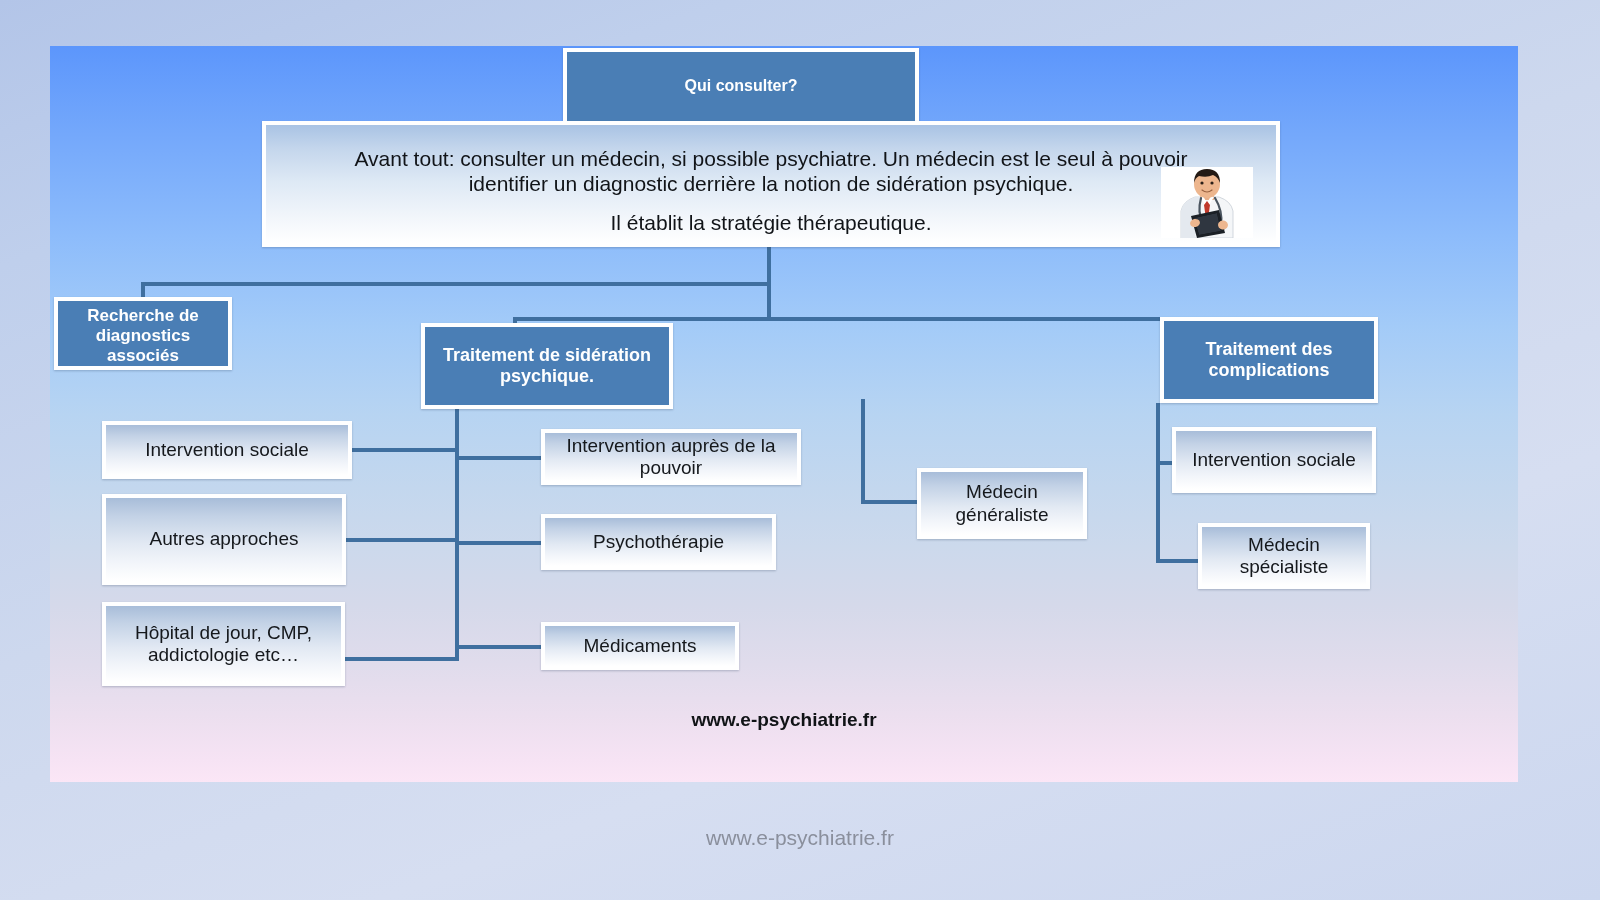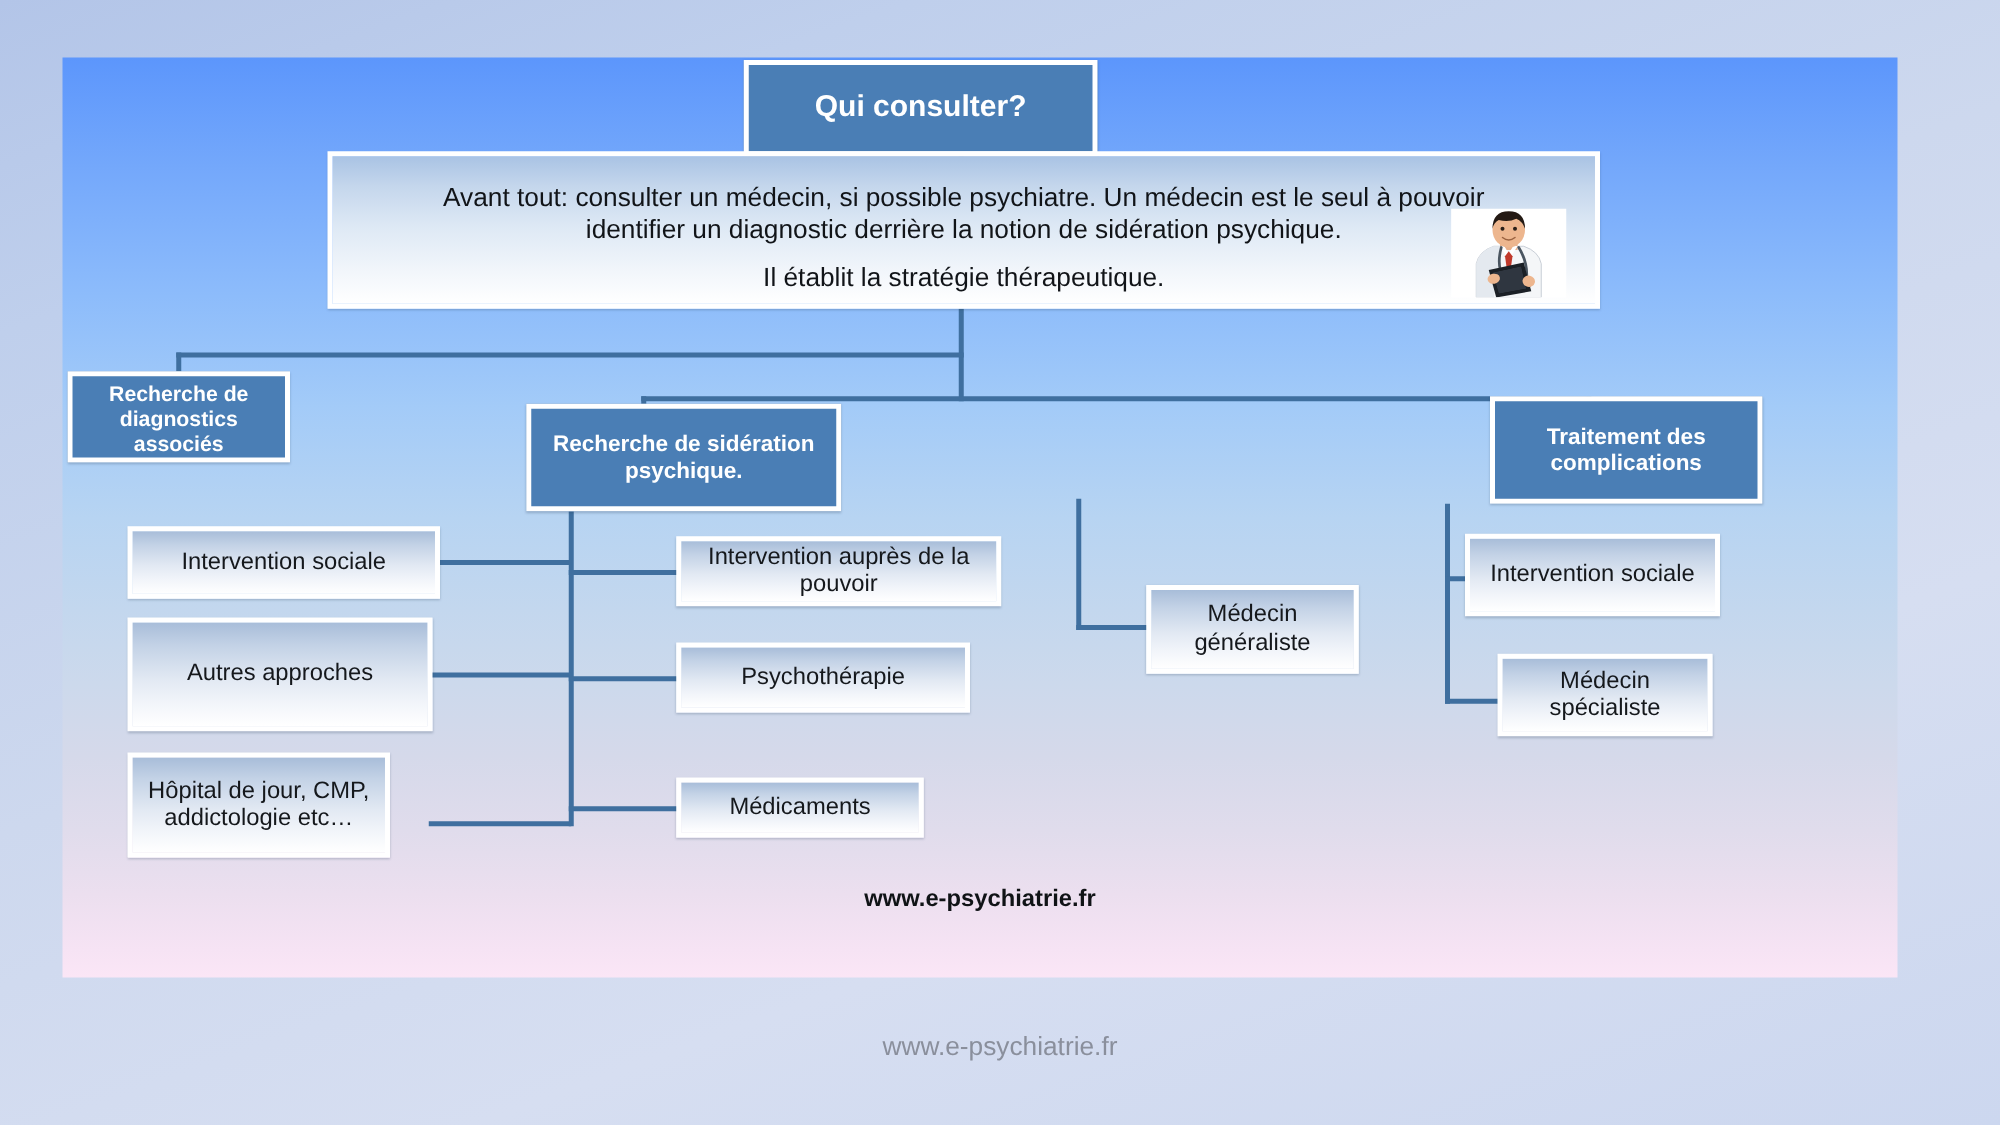"Qui consulter?" #n-title { font-size: 24px -> 16px; left: 545px -> 513px; width: 283px -> 356px }
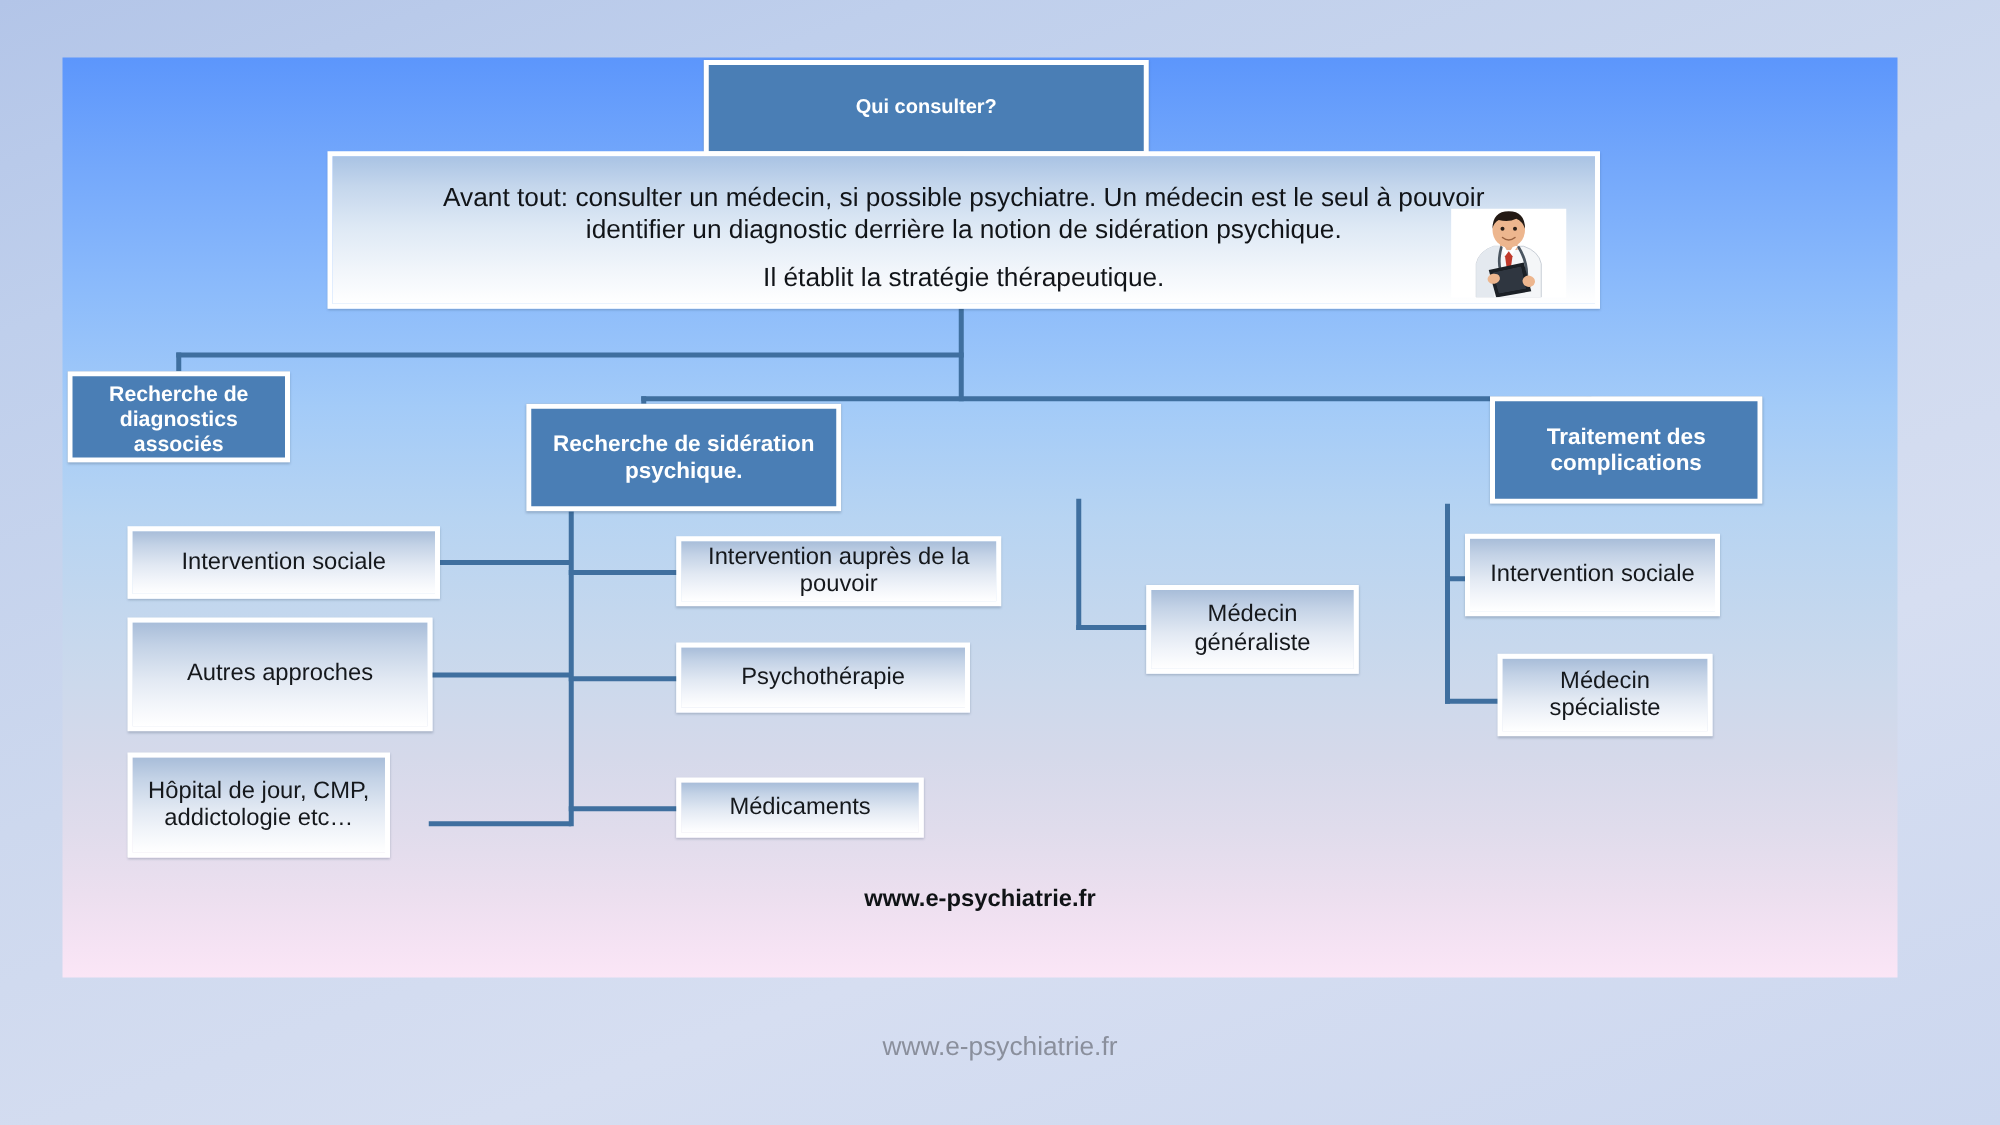"Recherche de sidération psychique." span { text: Recherche -> Traitement }
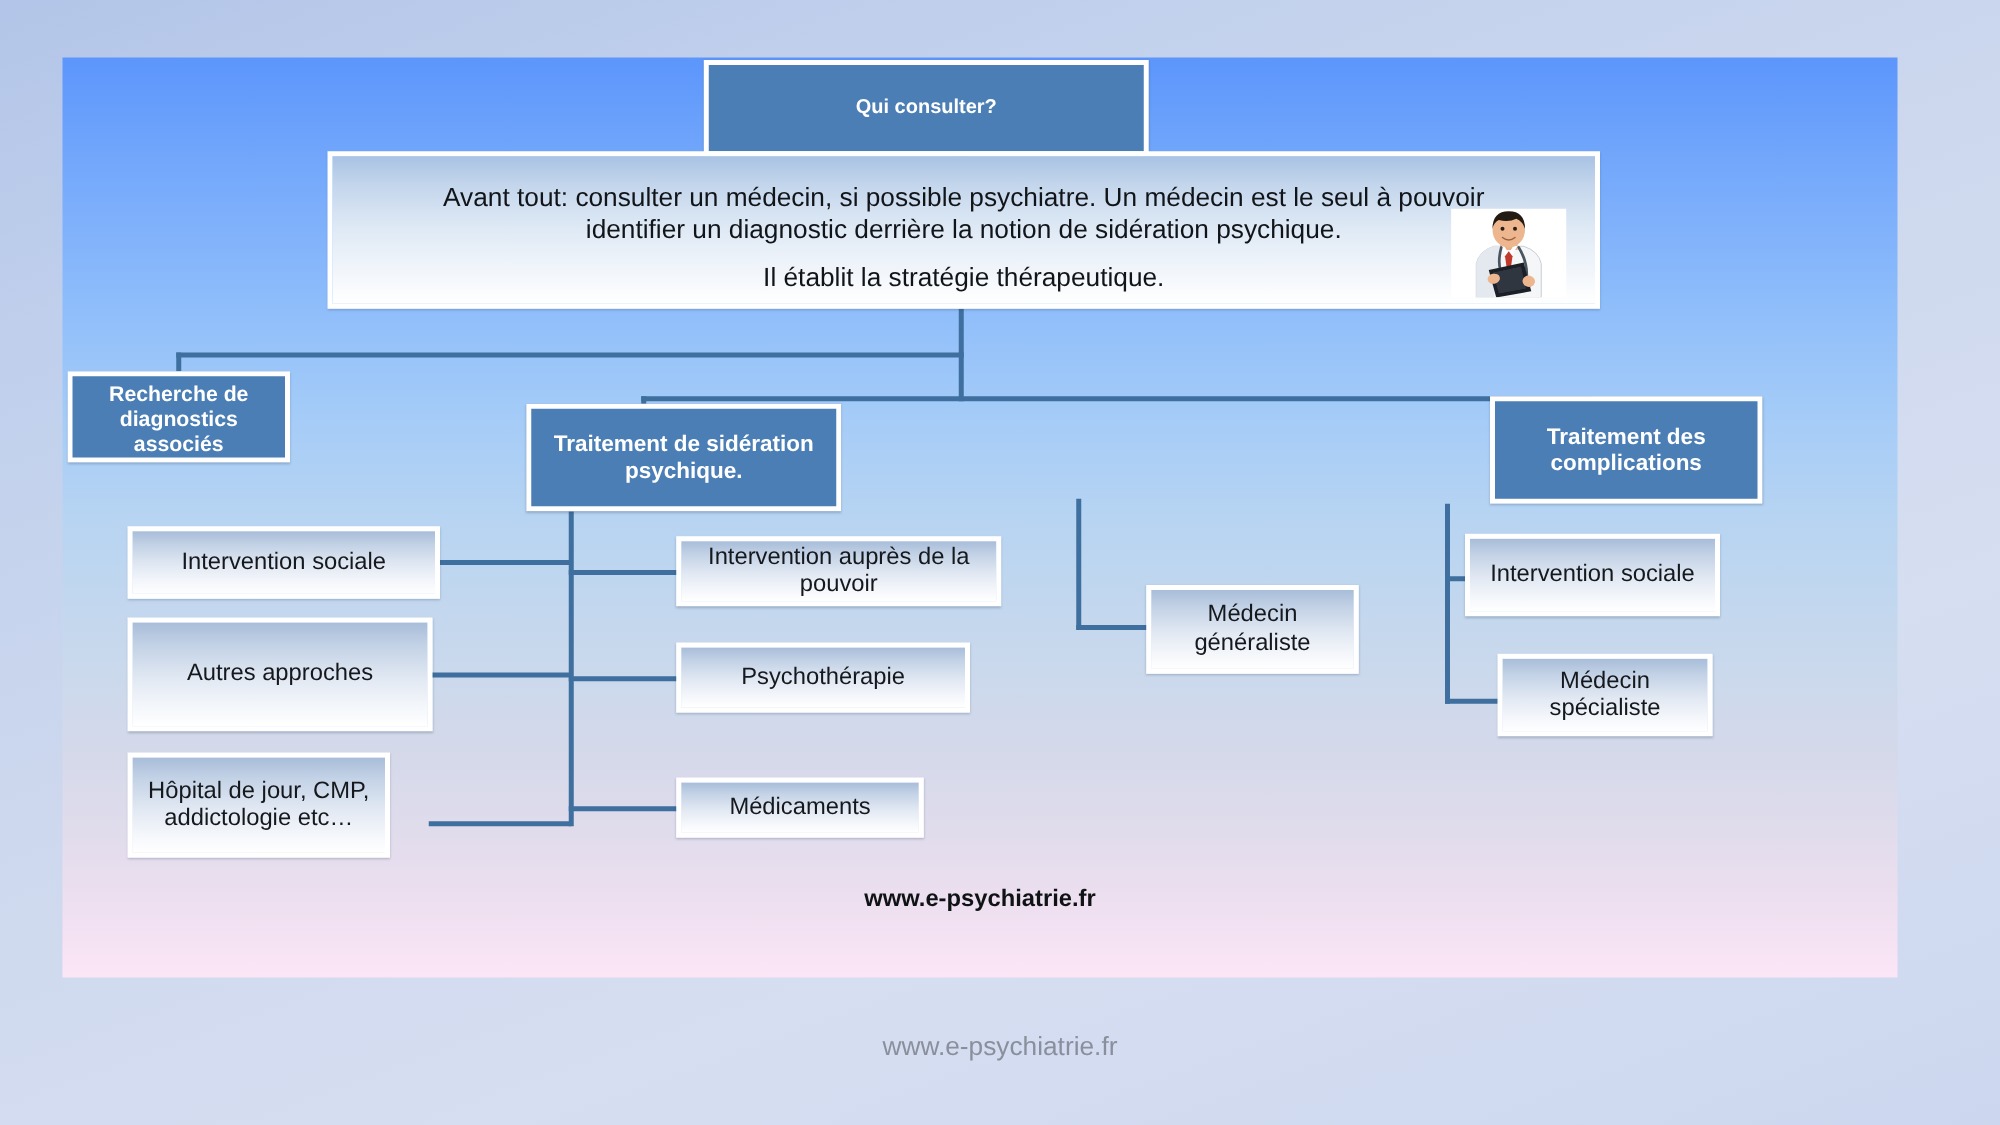"Traitement des complications" #n-comp { margin-left: 32px -> none }
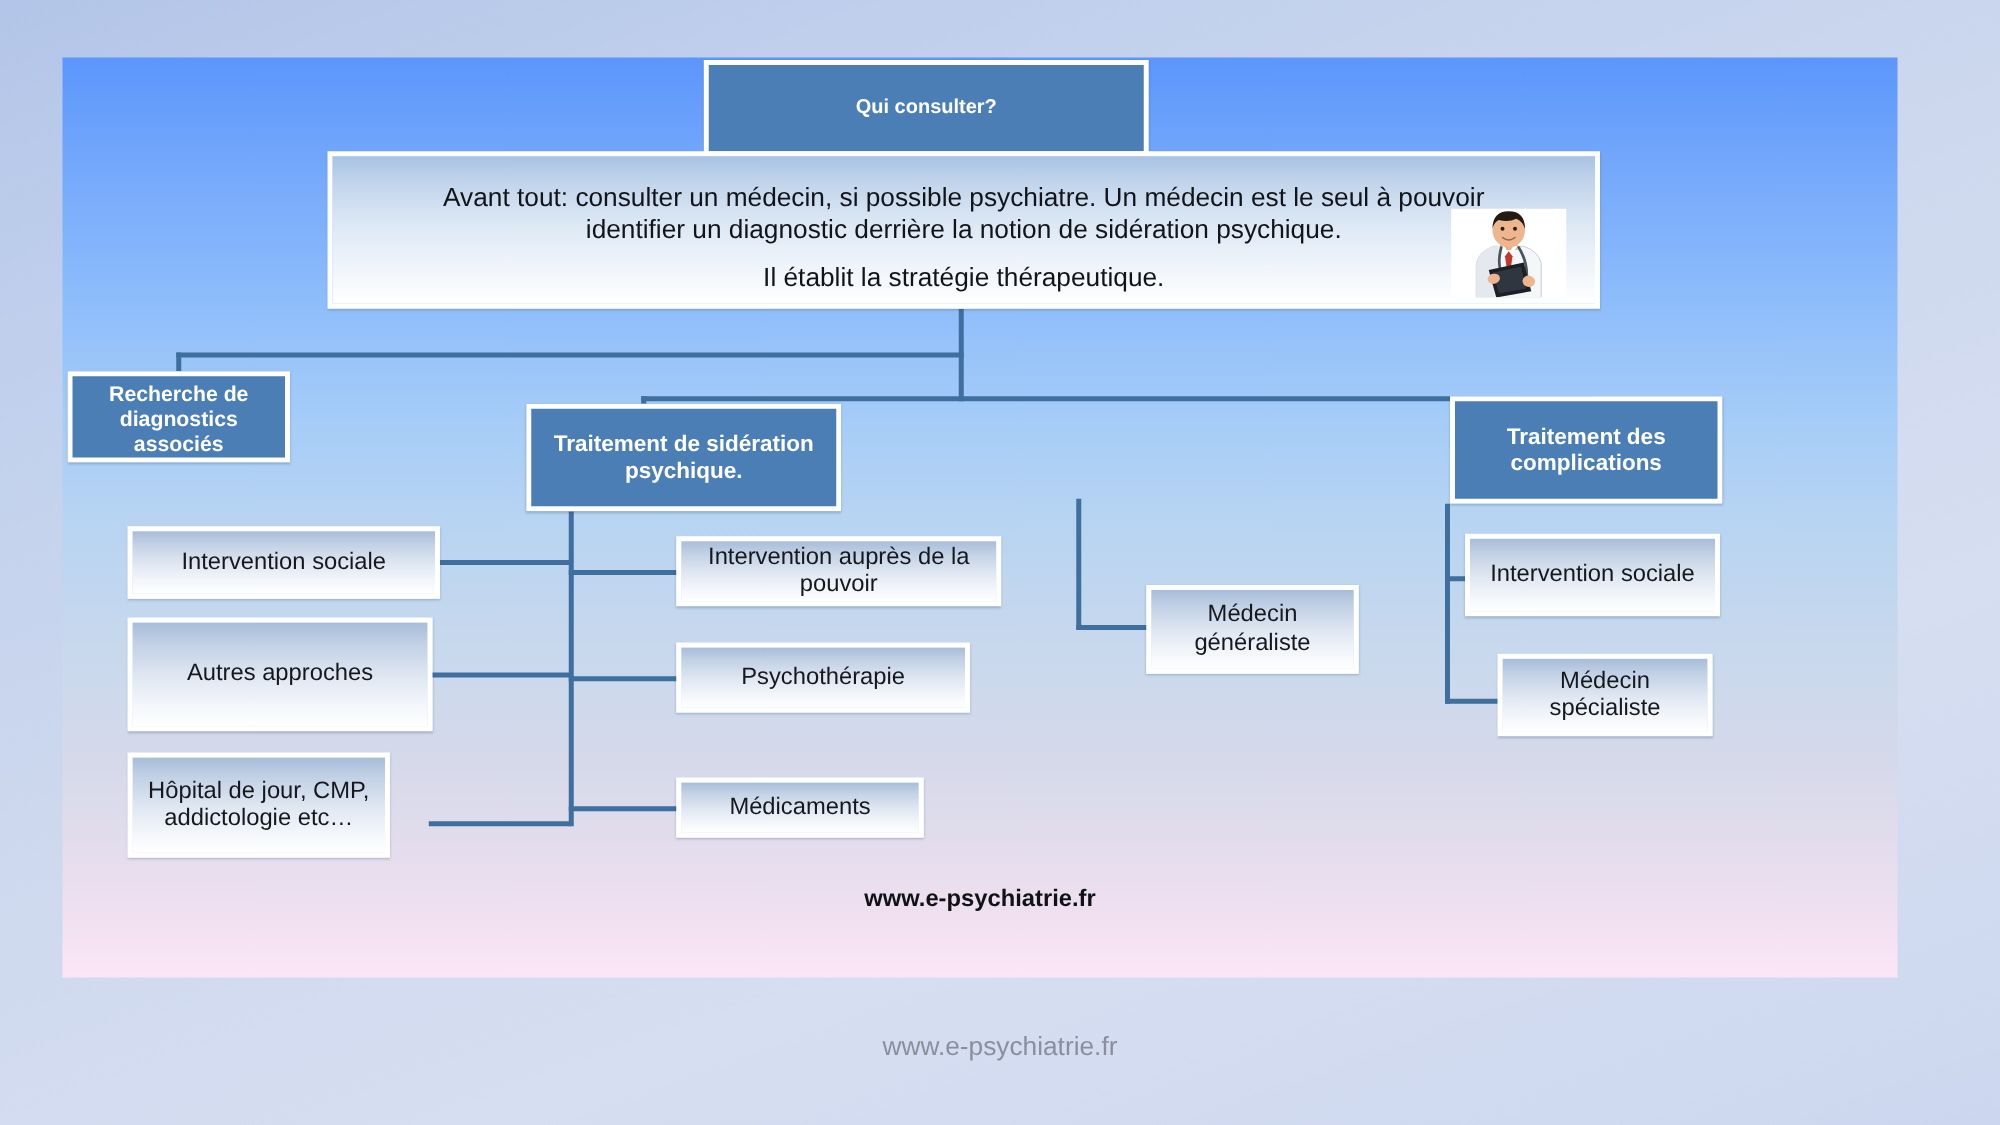"Hôpital de jour, CMP, addictologie" #n-hop { width: 210px -> 243px }
